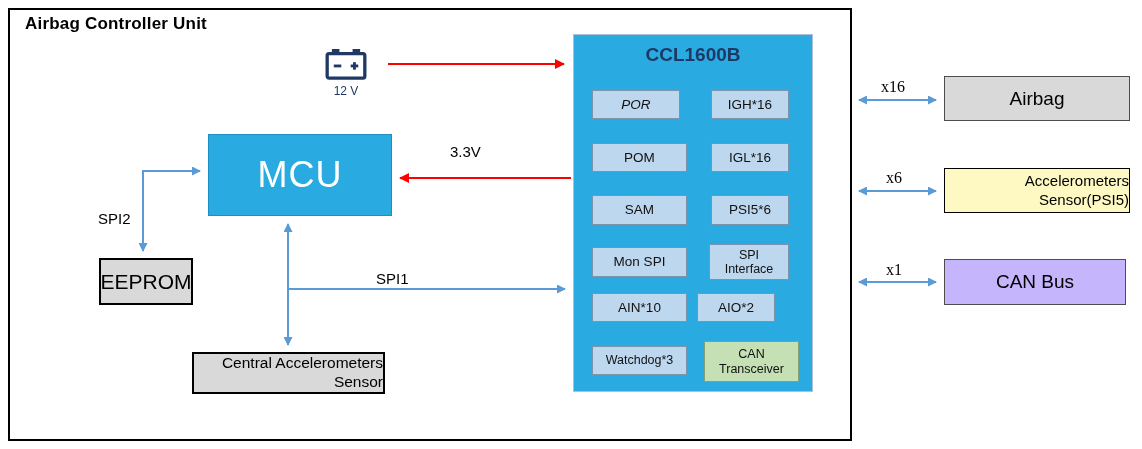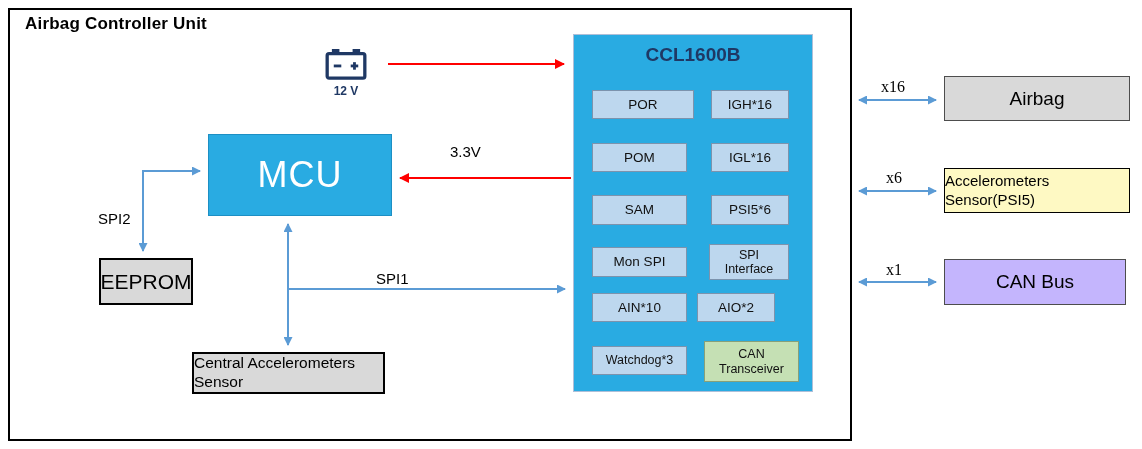"12 V" .battery-label { font-weight: bold -> normal }
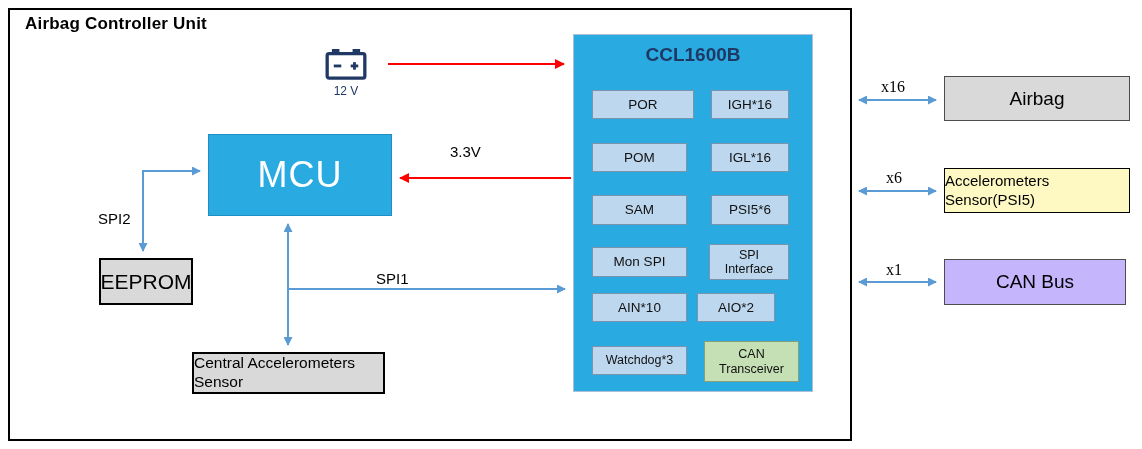"POR" div.abs { font-style: none -> italic; width: 102px -> 88px }
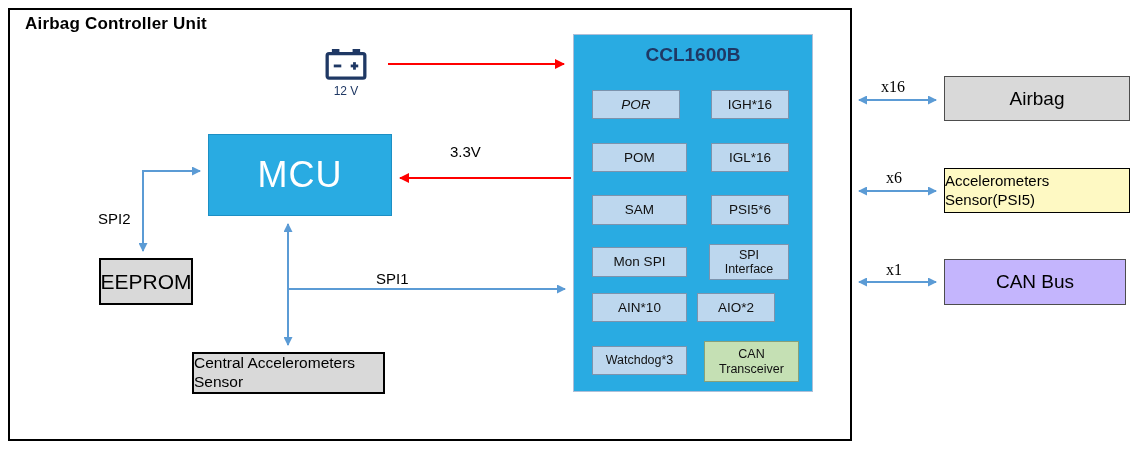"Airbag" .node { text-align: left -> right }
